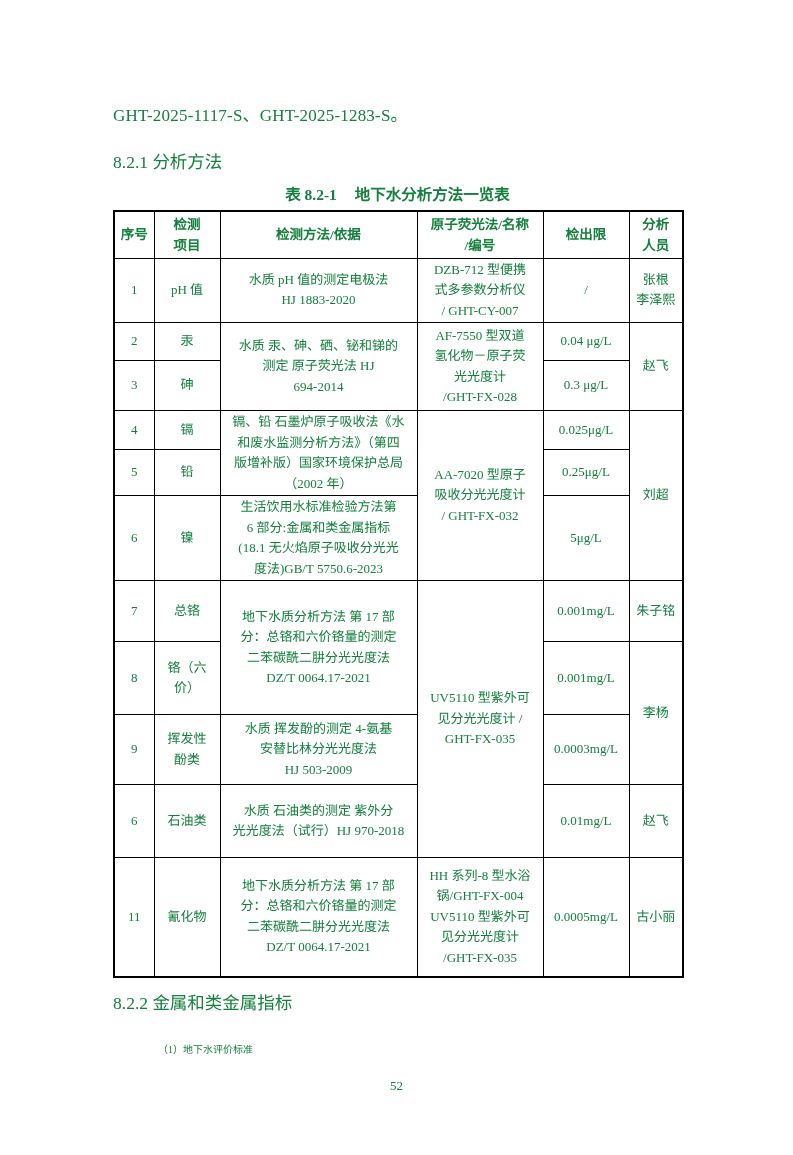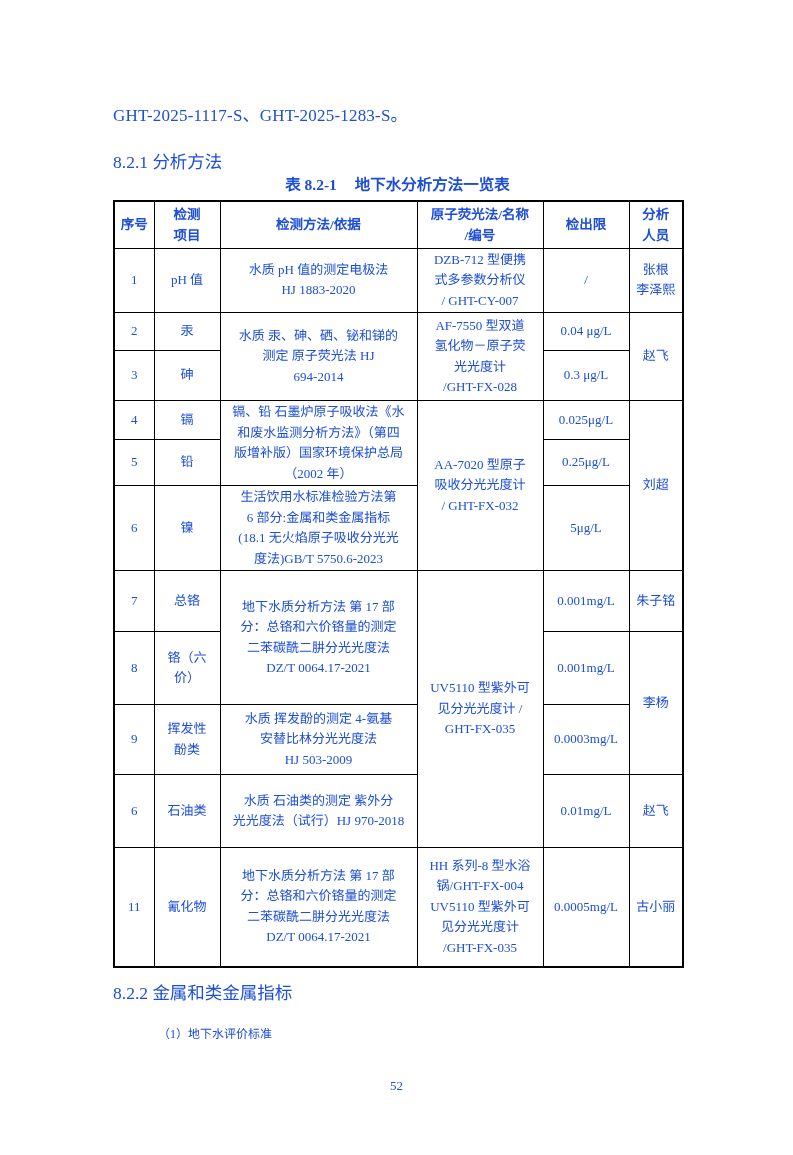"GHT-2025-1117-S、GHT-2025-1283-S。" .page { color: #1d4ed8 -> #15803d }
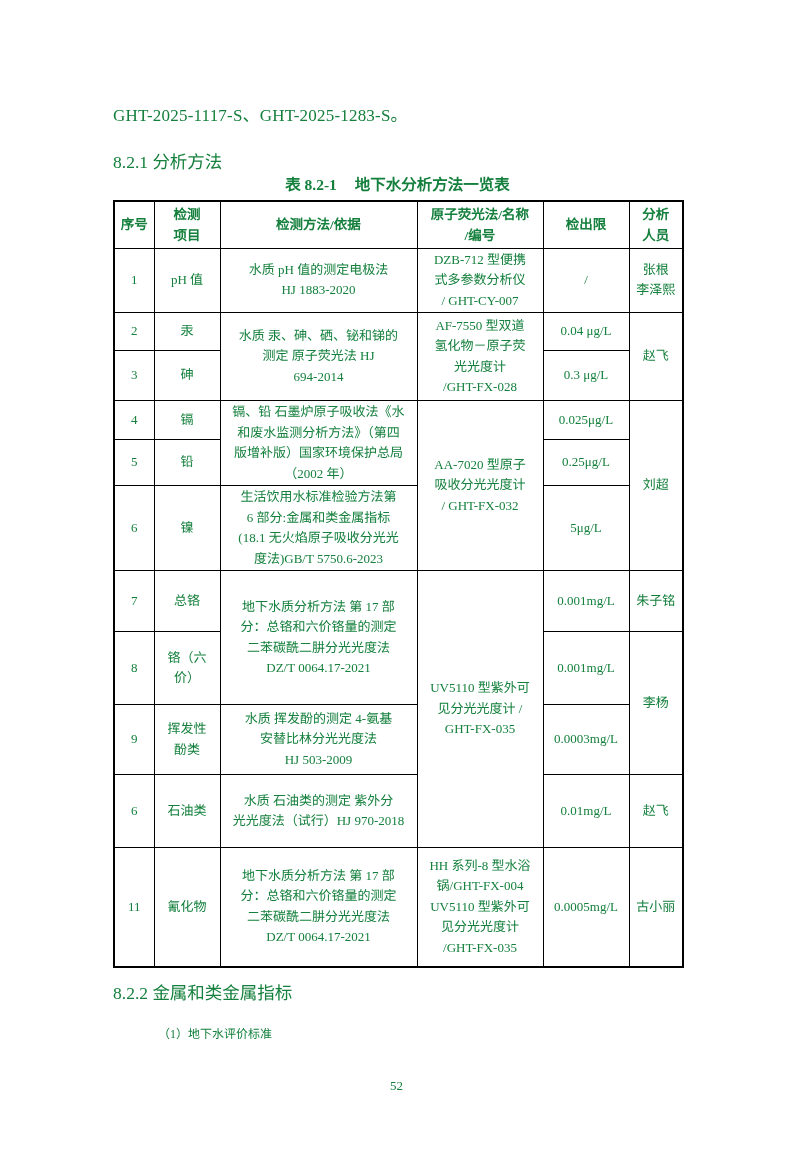"表 8.2-1 地下水分析方法一览表" .table-caption { margin-top: 0 -> 10px }
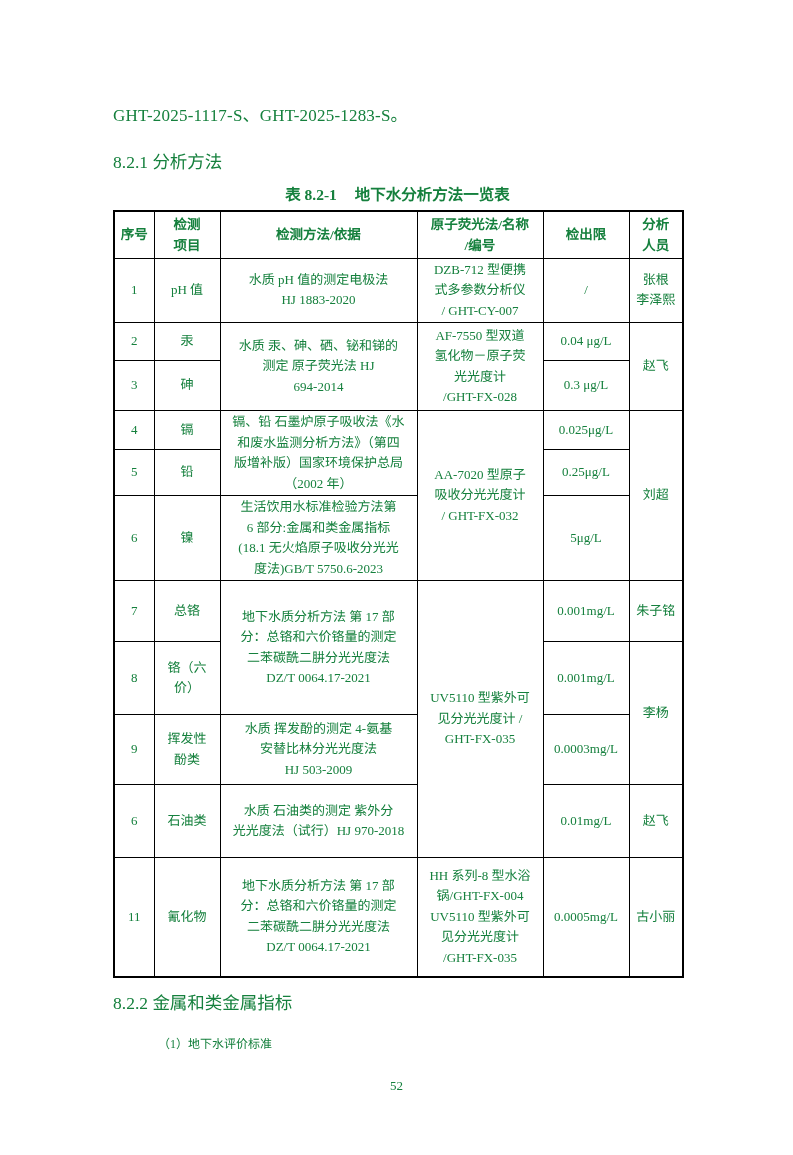"（1）地下水评价标准" .list-item { font-size: 12px -> 10px; margin-top: 17px -> 23px }
